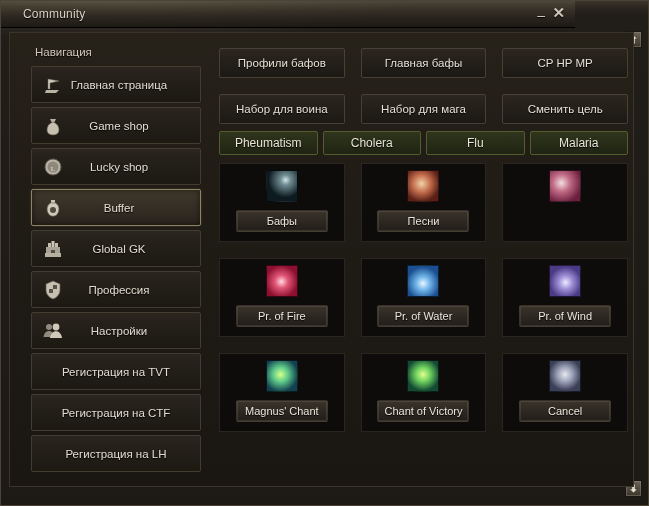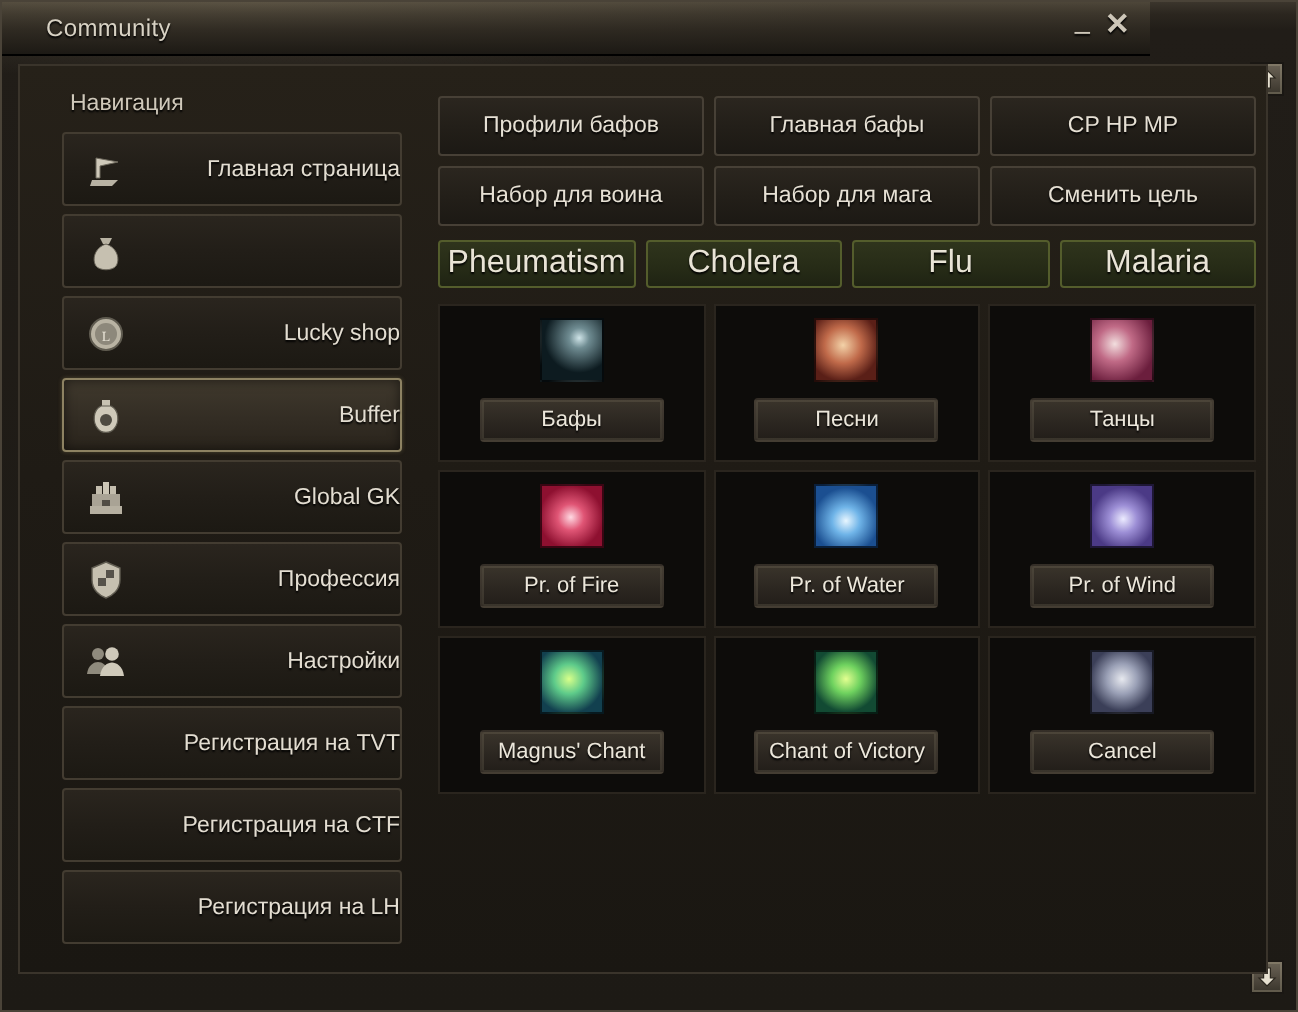"Профили бафов" #actions { gap: 5px -> 16px }
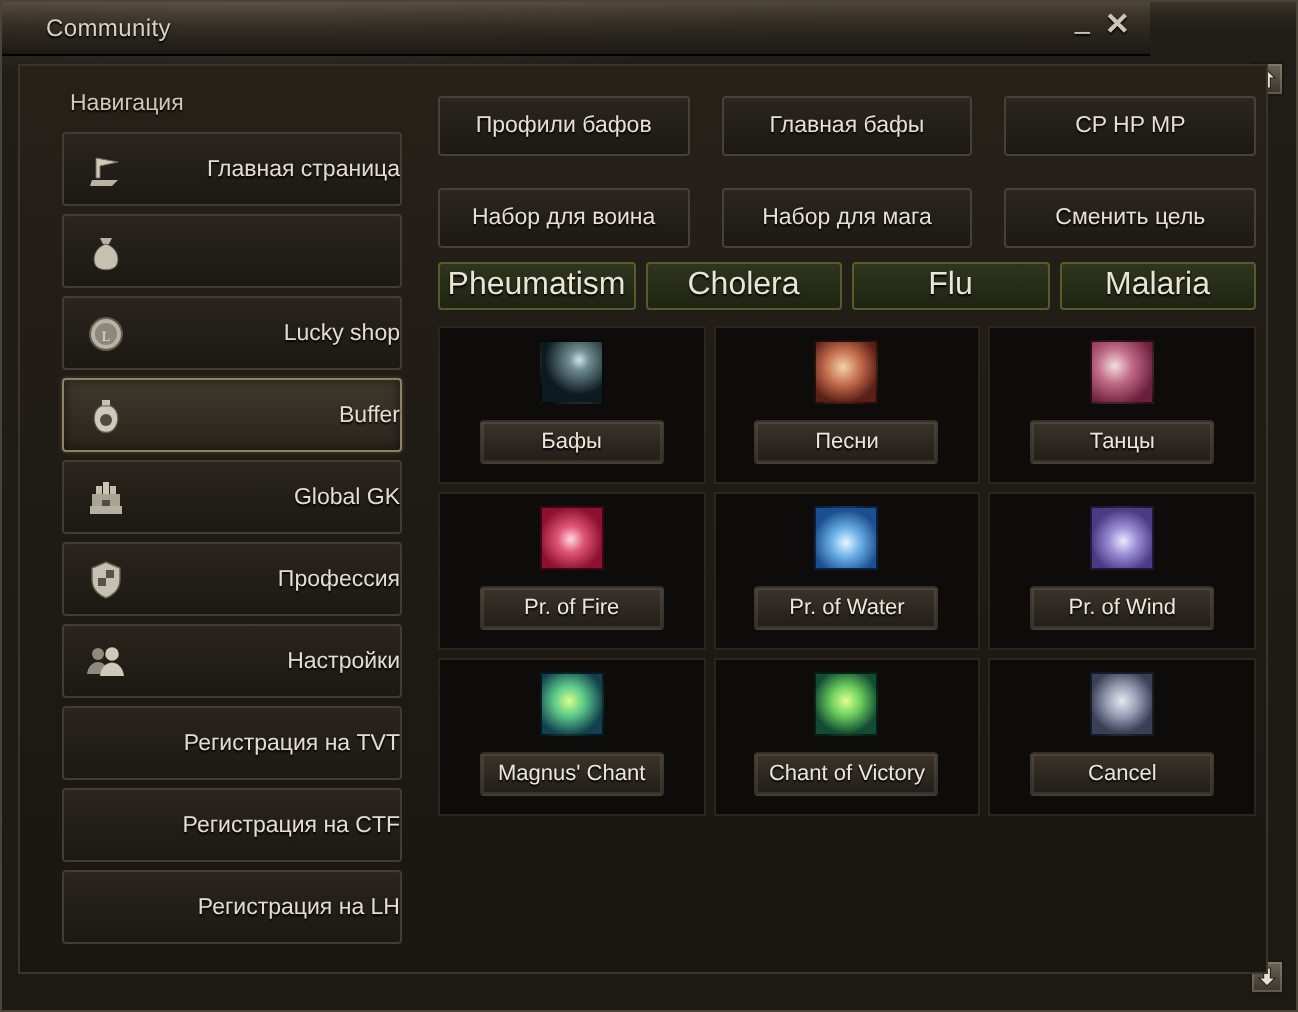"Главная страница" .nav-label { text-align: right -> center }
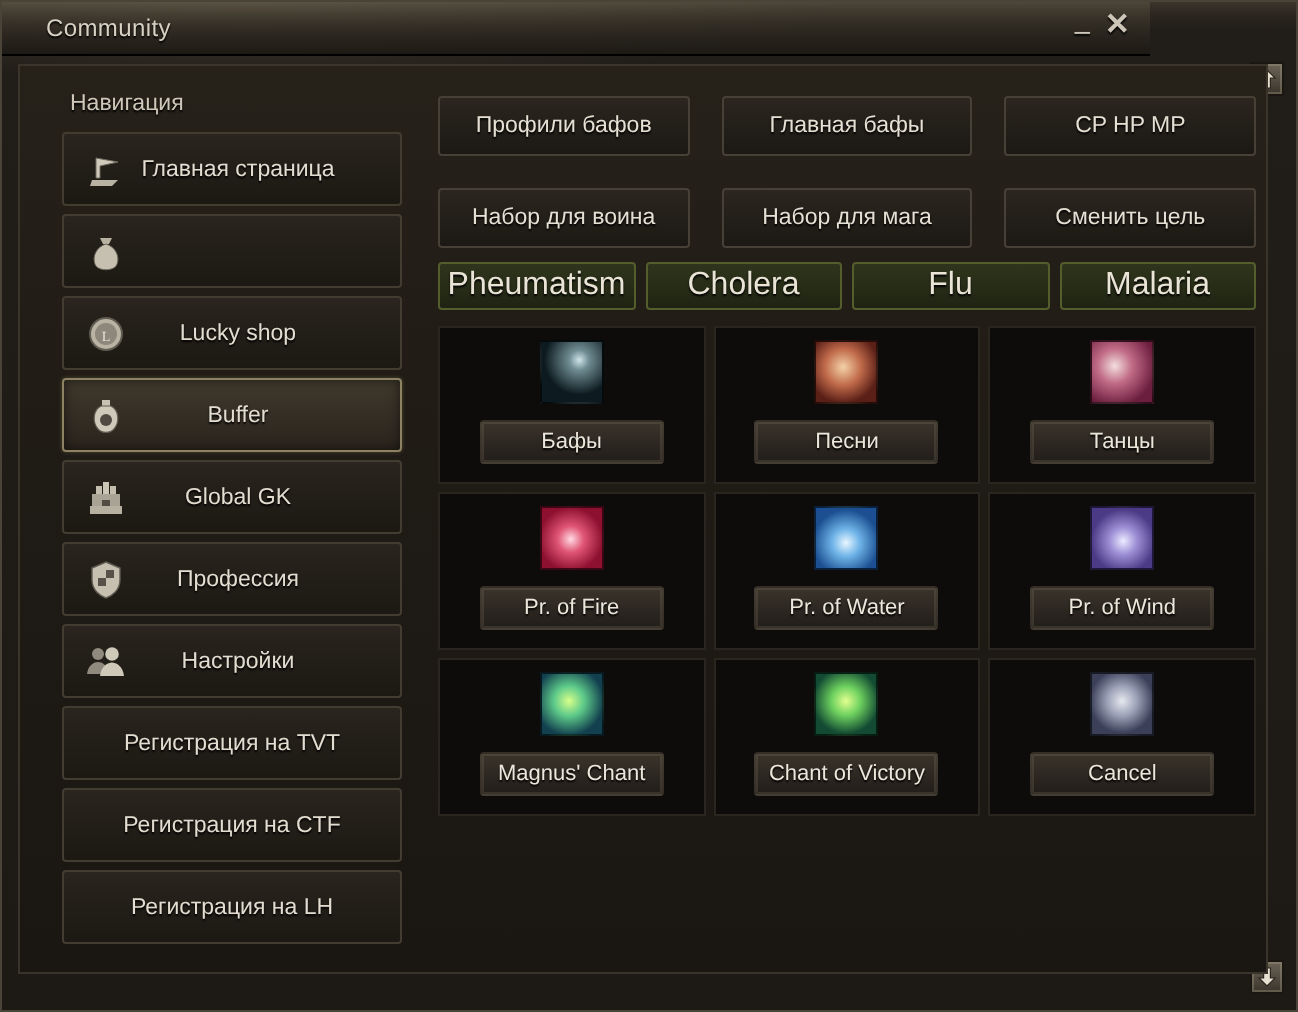"Game shop" span.nav-label { html: none -> <span>Game shop</span> }
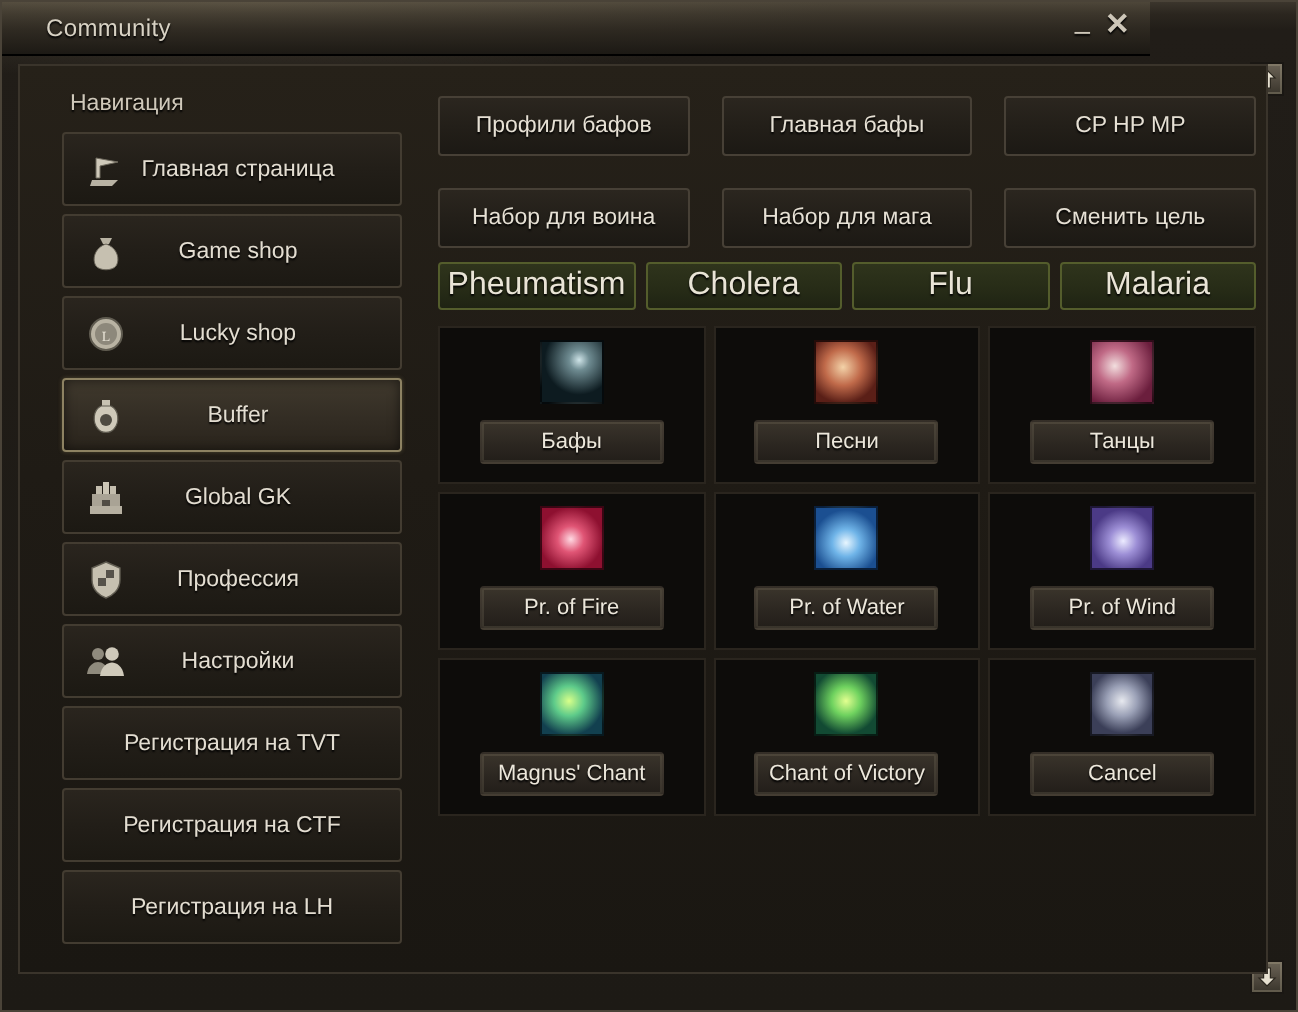"Pheumatism" .dbtn { font-size: 16px -> 12px }
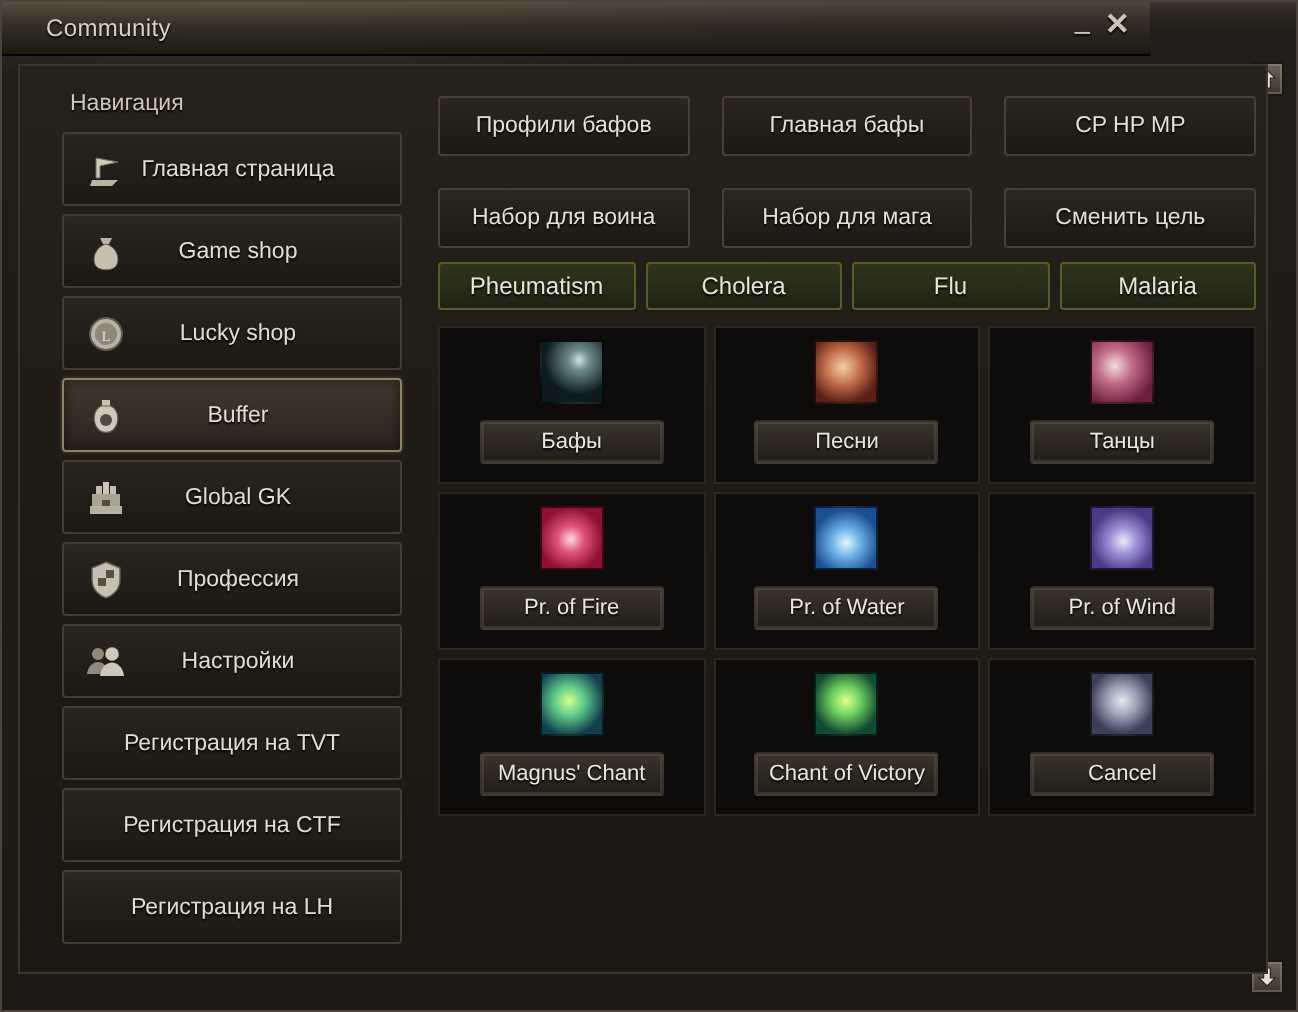"Бафы" #tiles { gap: 4px -> 16px }
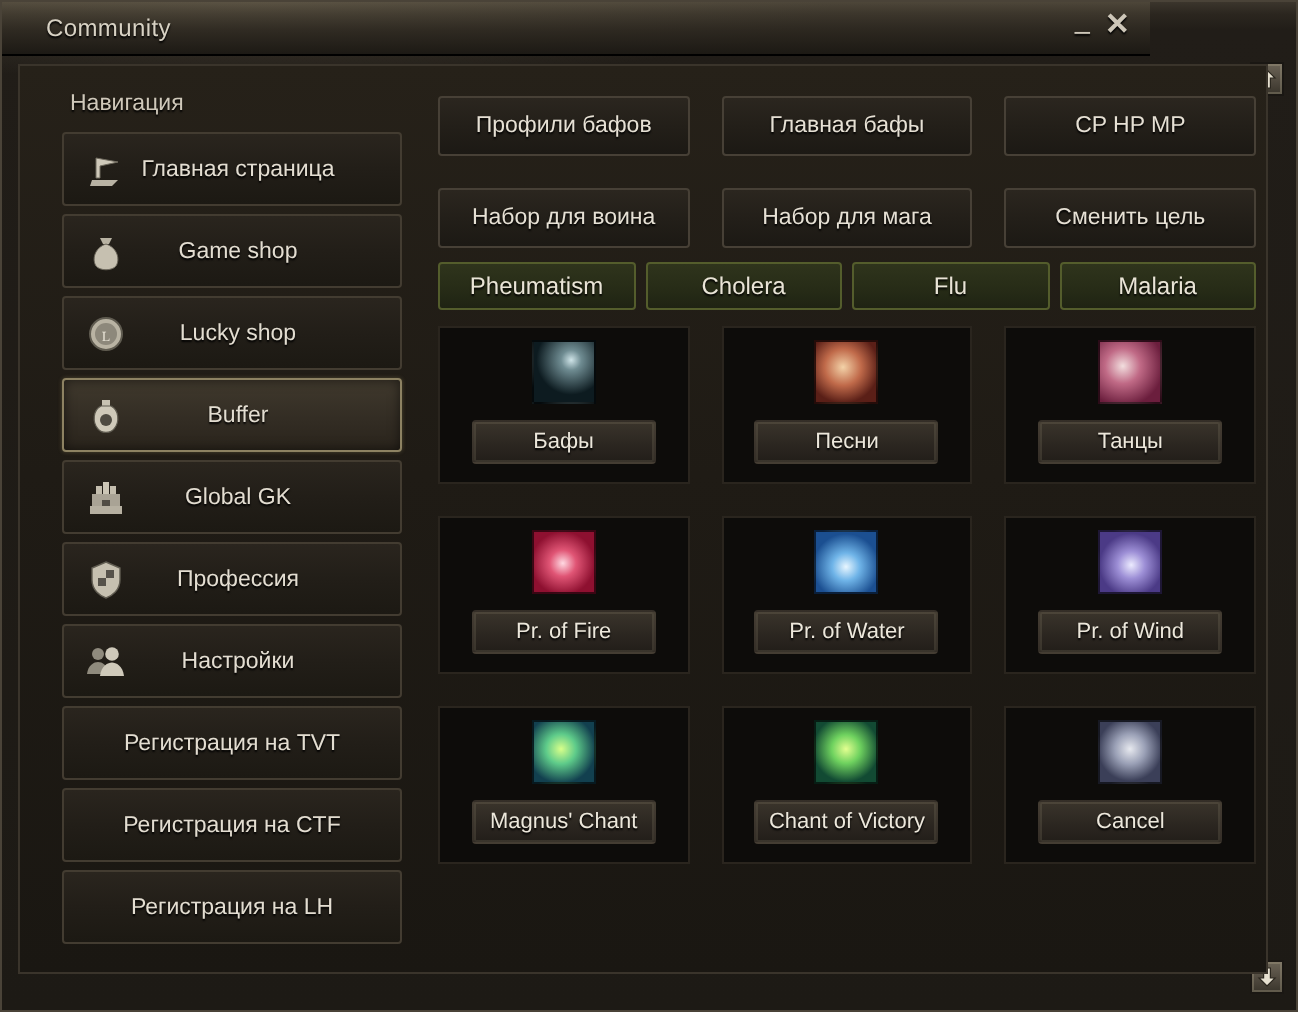"Танцы" span.tile-btn { html: <span>Танцы</span> -> none }
